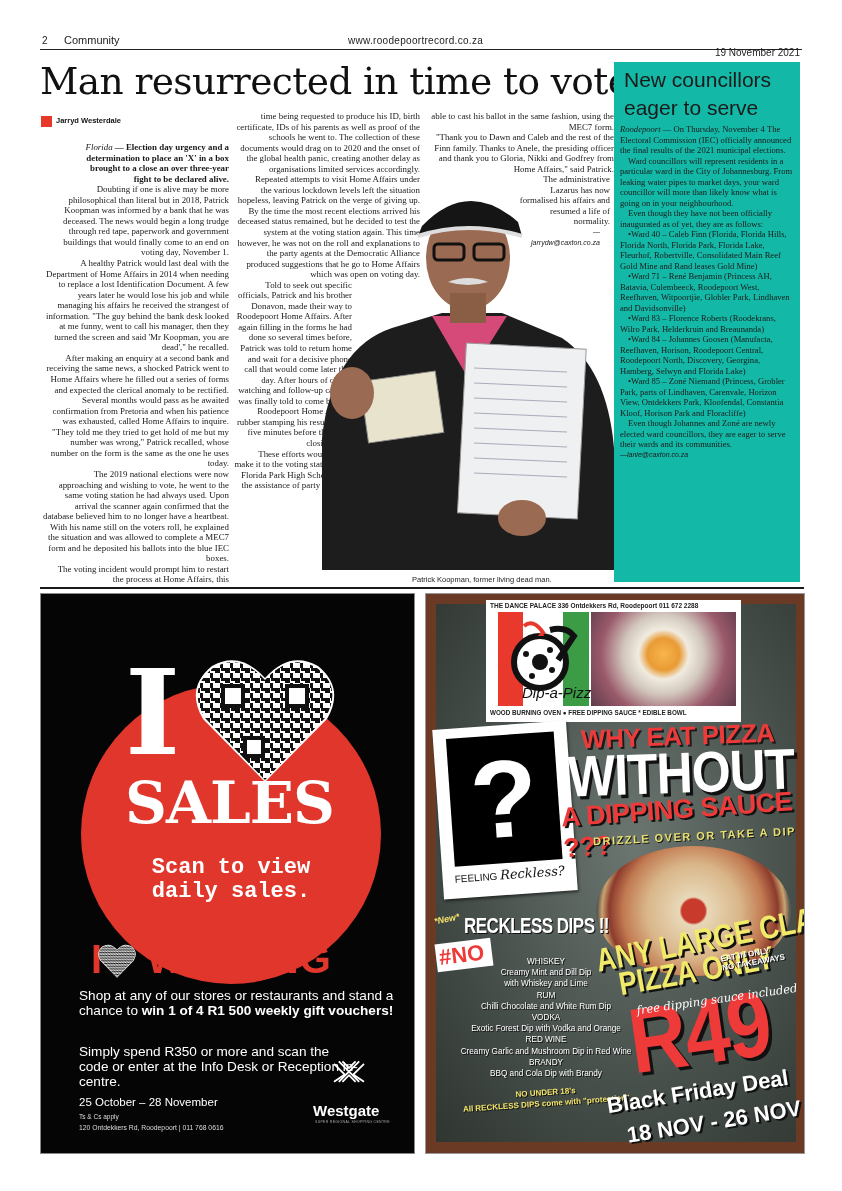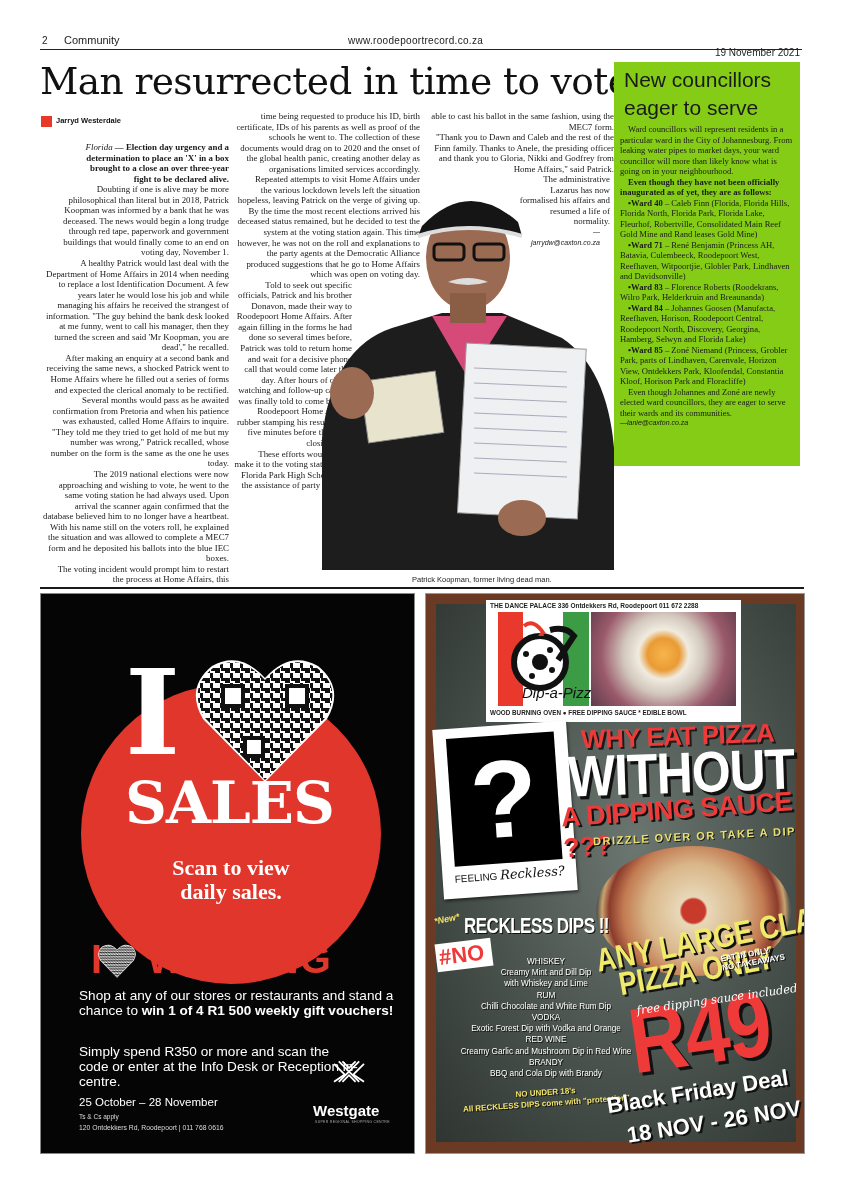"New councillors eager to serve" .side { background: #84cc16 -> #14b8a6; height: 404px -> 520px }
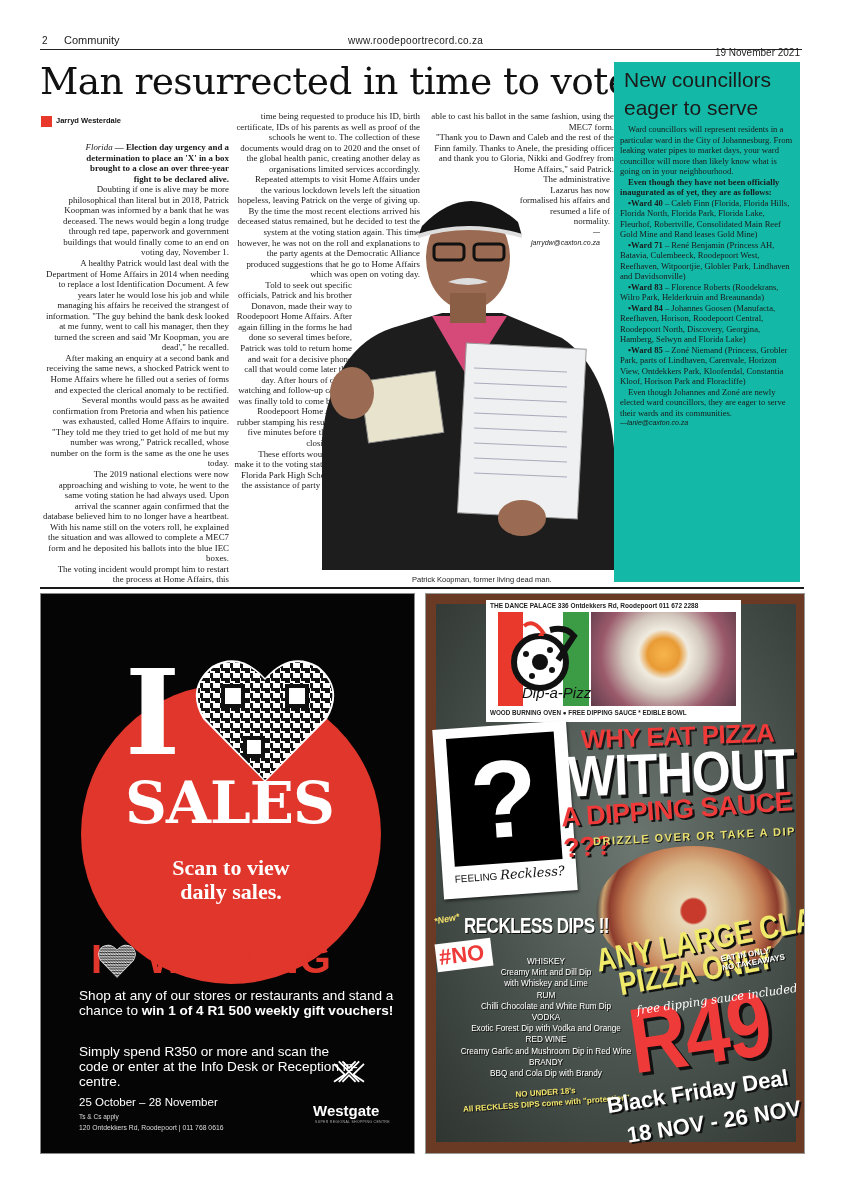"Roodepoort — On Thursday, November" p.noind { html: none -> <p><i>Roodepoort</i> <span>— On Thursday, November 4 The Electoral Commission (IEC) officially announced the final results of the 2021 municipal elections.</span></p> }
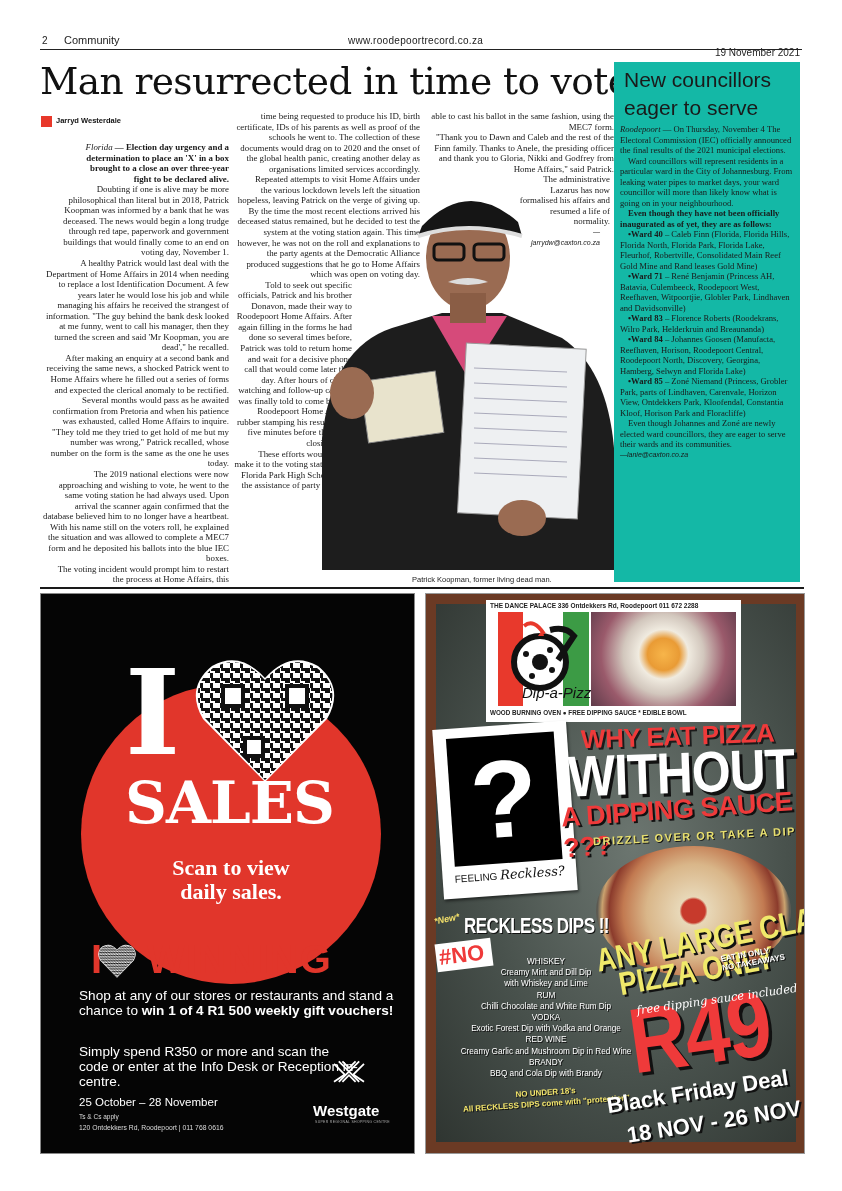"Even though they have not" .side .b { font-weight: bold -> normal }
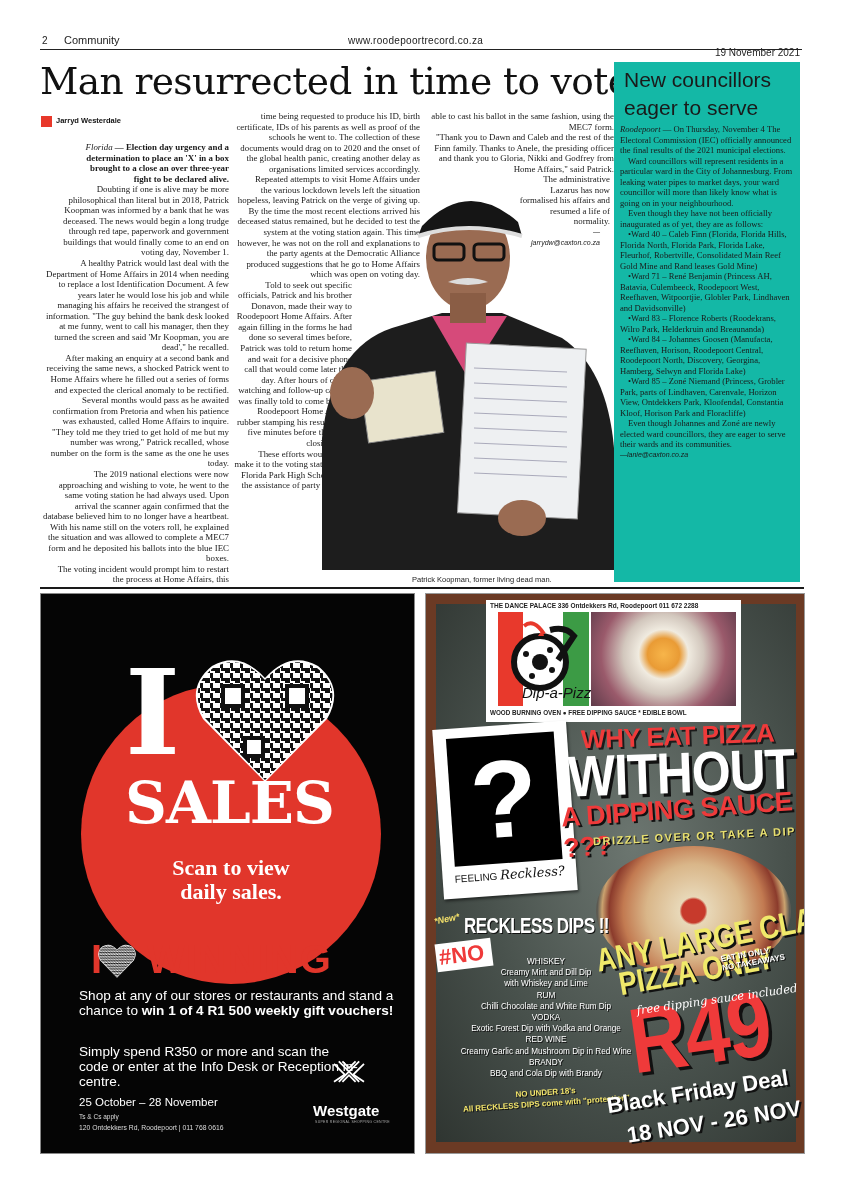"Scan to view" .ad1 .scan { font-family: Liberation Serif, serif -> Liberation Mono, monospace }
